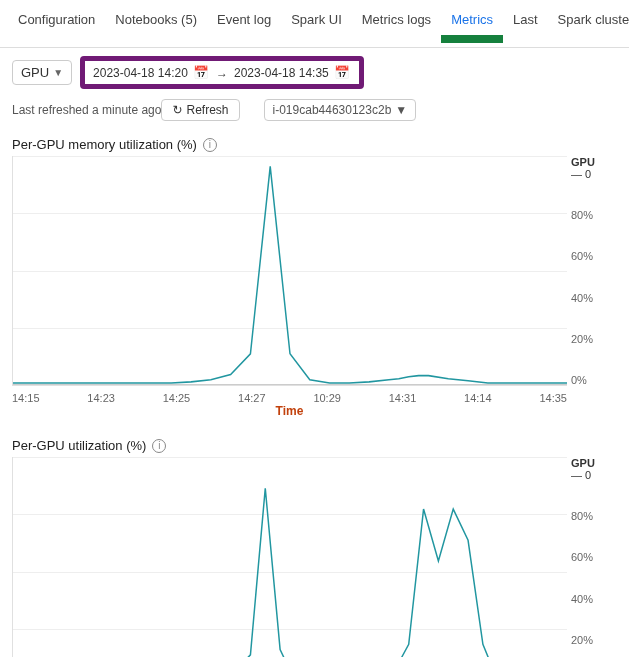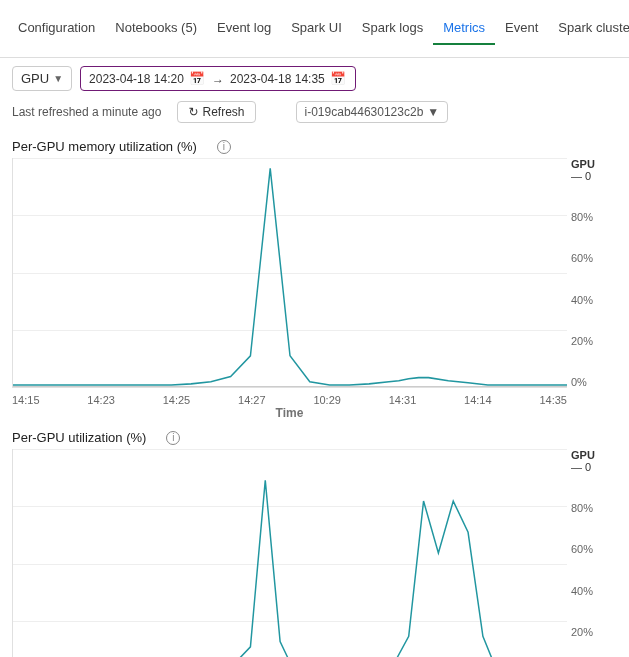"Configuration" .nav-tabs { padding: 12px 8px -> 4px 8px }
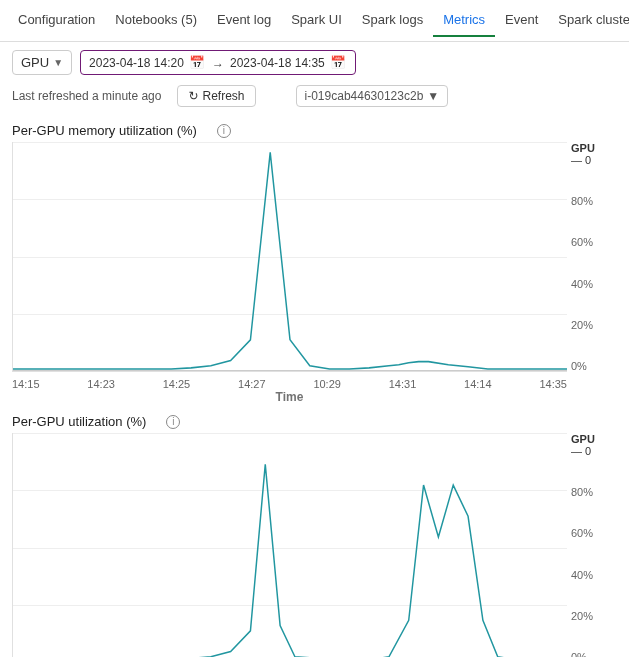"Spark logs" div.nav-tab { text: Spark -> Metrics }
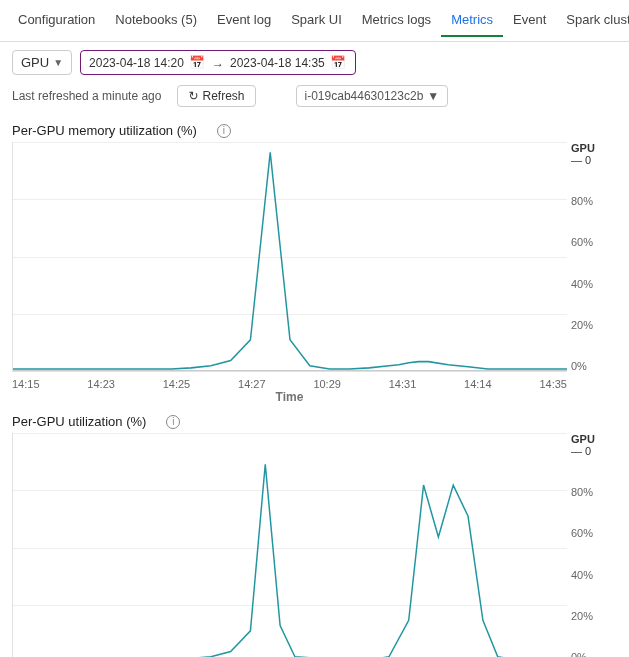"Metrics" .nav-tab.active { border-bottom: 2px solid #15803d -> 8px solid #15803d }
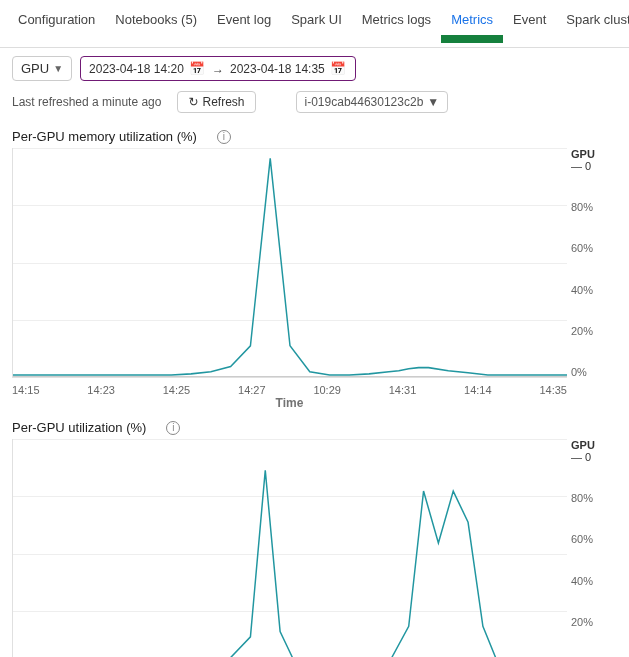"Event" div.nav-tab { text: Event -> Last }
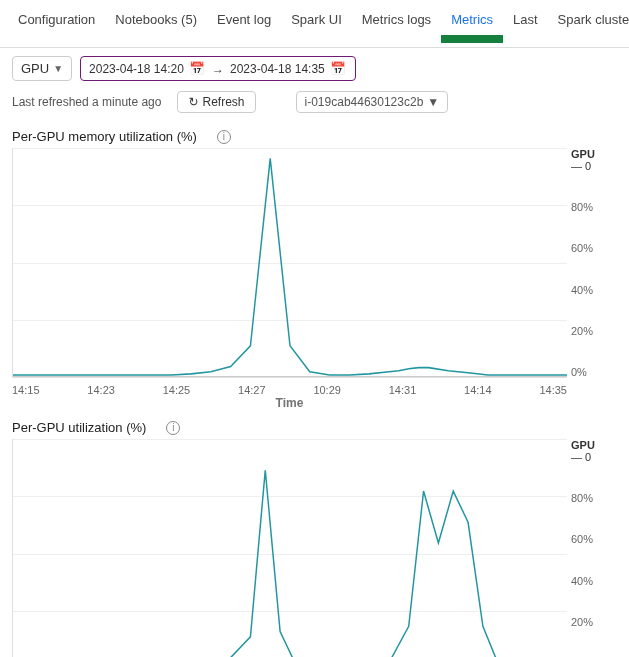"2023-04-18 14:20" .date-range { border: 1px solid #701a75 -> 5px solid #701a75 }
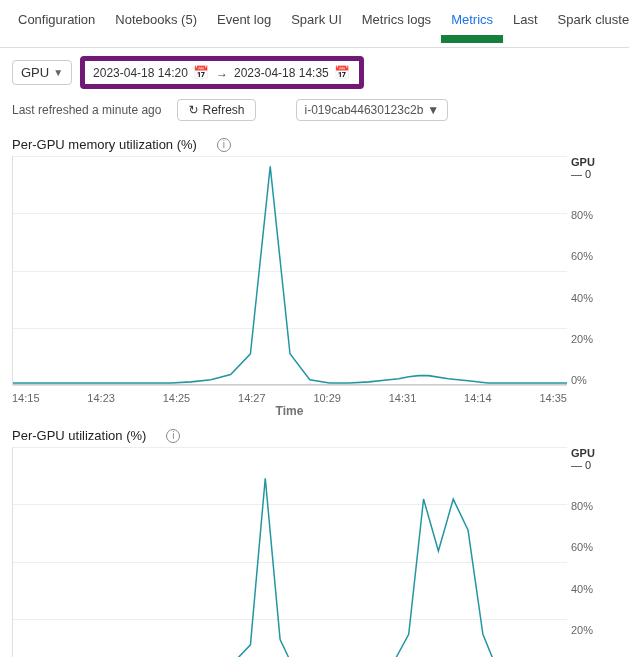"Last refreshed a minute ago" .refresh-row { gap: 16px -> 0 }
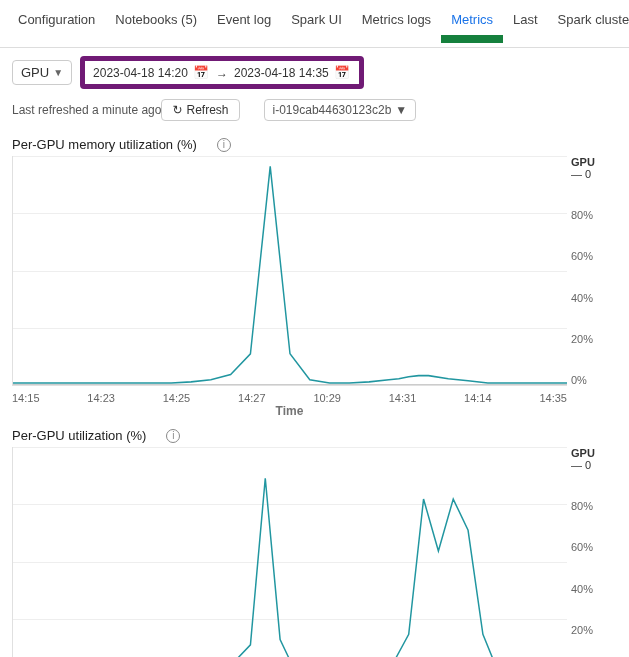"Per-GPU memory utilization (%)" .chart-title { gap: 20px -> 6px }
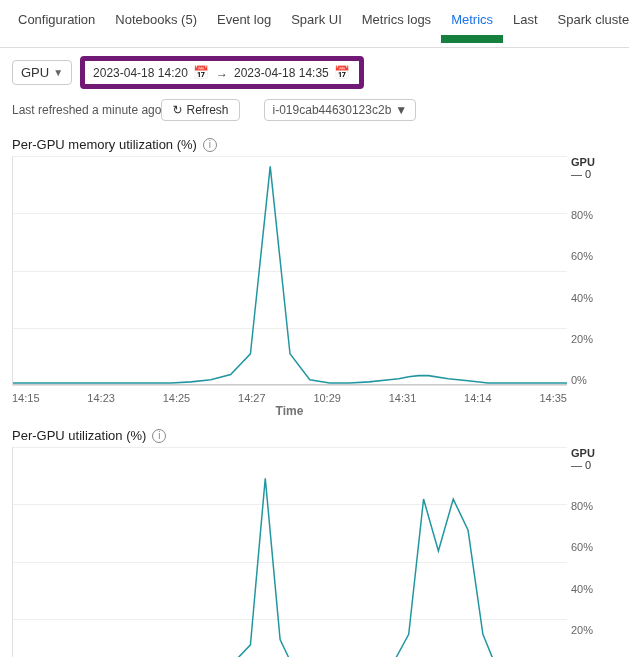"Time" .x-axis-title { color: #737373 -> #c2410c; margin-bottom: 2px -> 12px }
